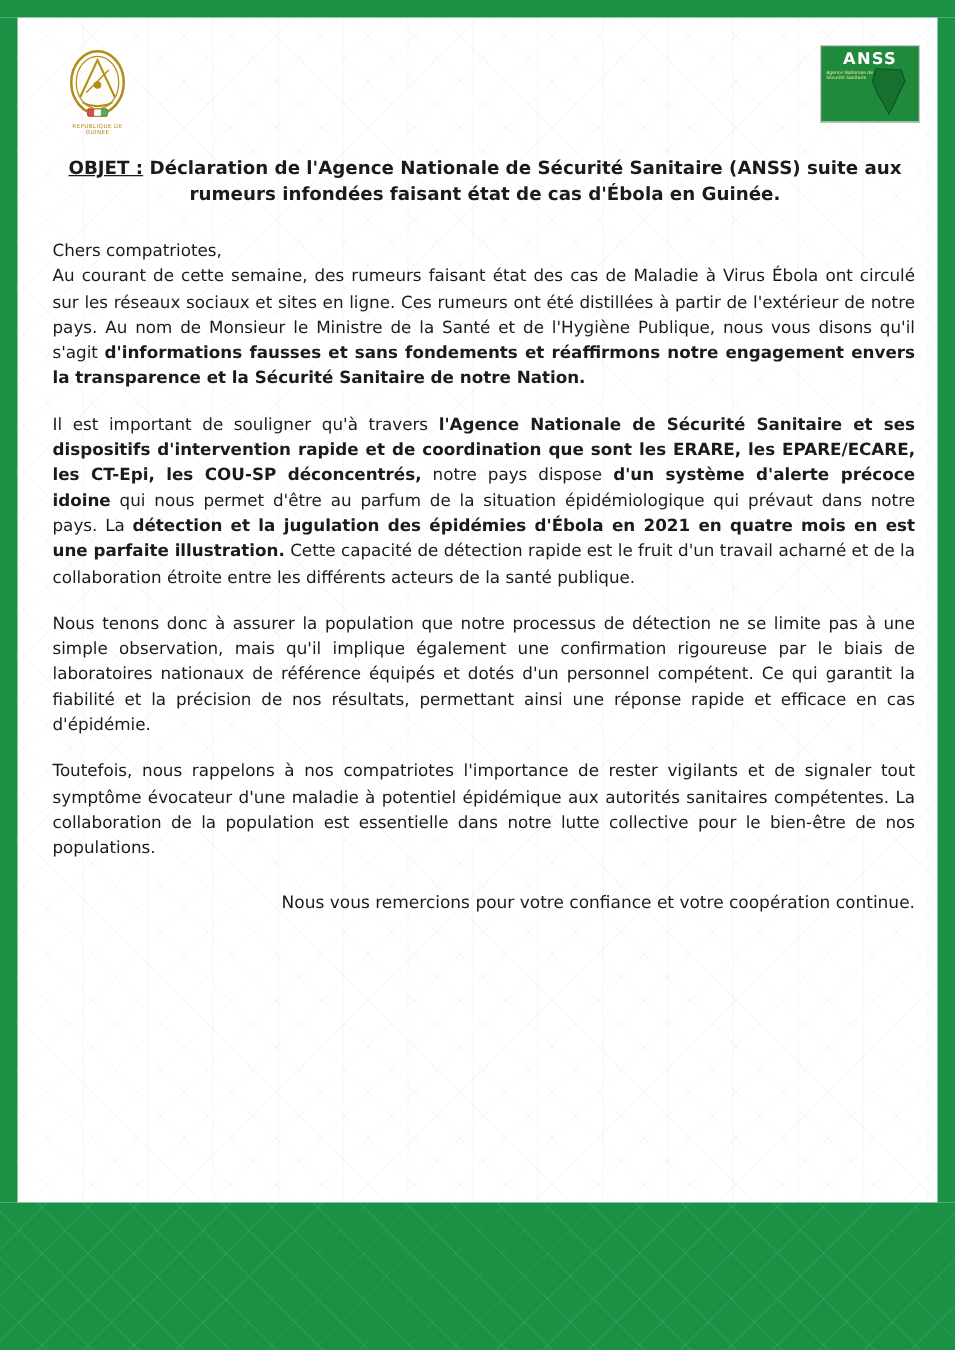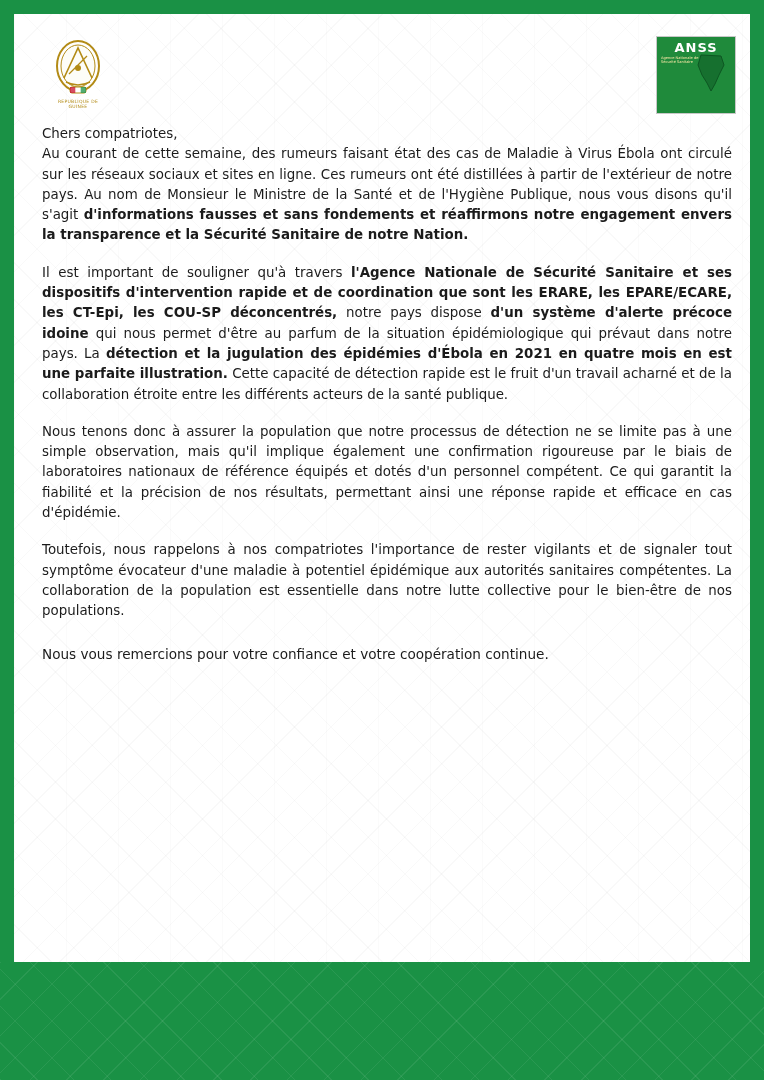"ANSS" .logo-right { height: 78px -> 62px }
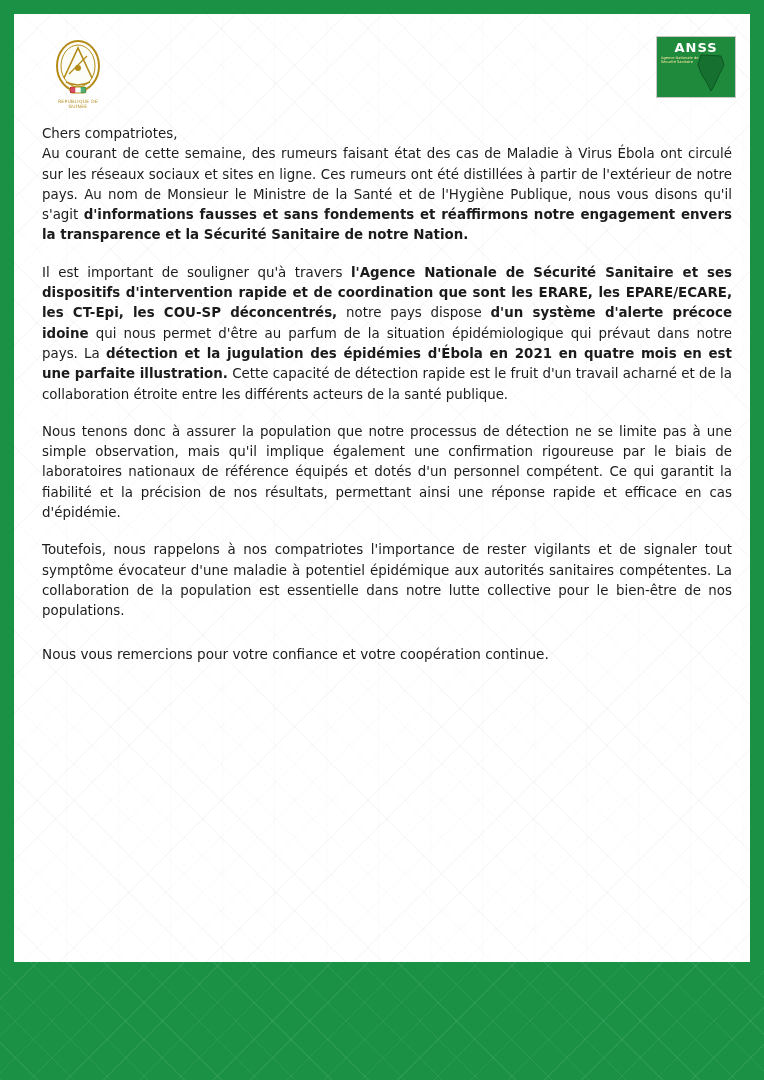"OBJET : Déclaration de l'Agence" div.objet { html: none -> <div> <span>OBJET :</span><span> Déclaration de l'Agence Nationale de Sécurité Sanitaire (ANSS) suite aux rumeurs infondées faisant état de cas d'Ébola en Guinée.</span> </div> }
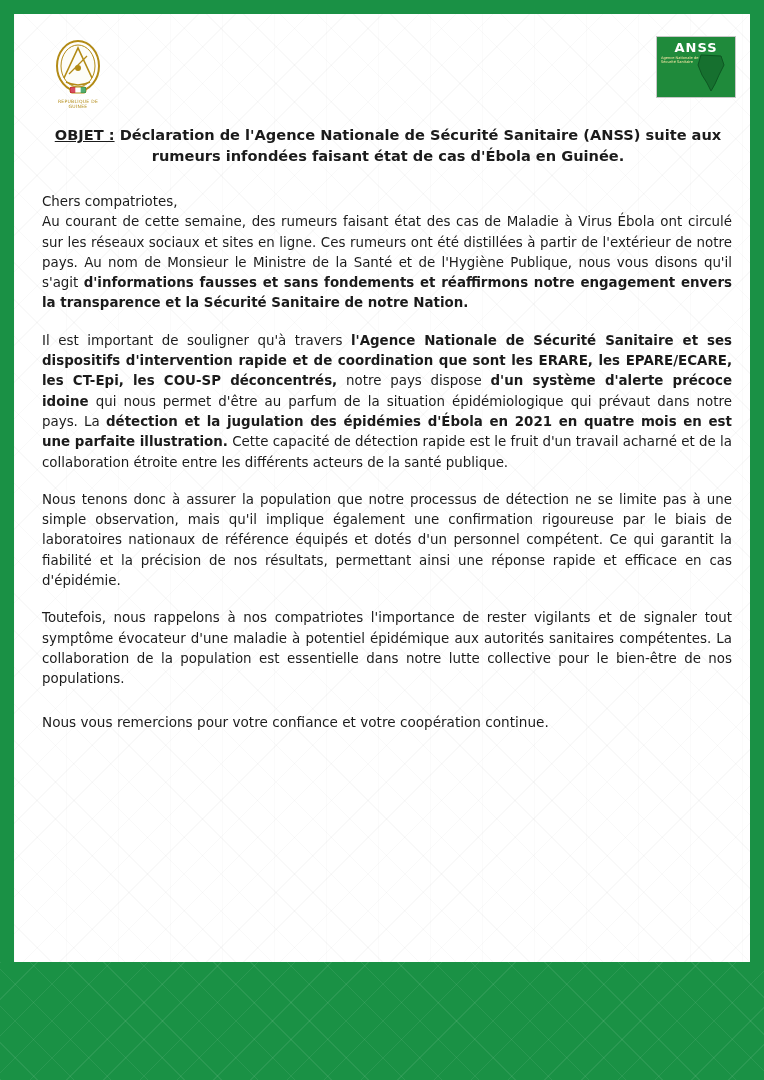"Nous vous remercions pour votre" p.closing { text-align: left -> right }
